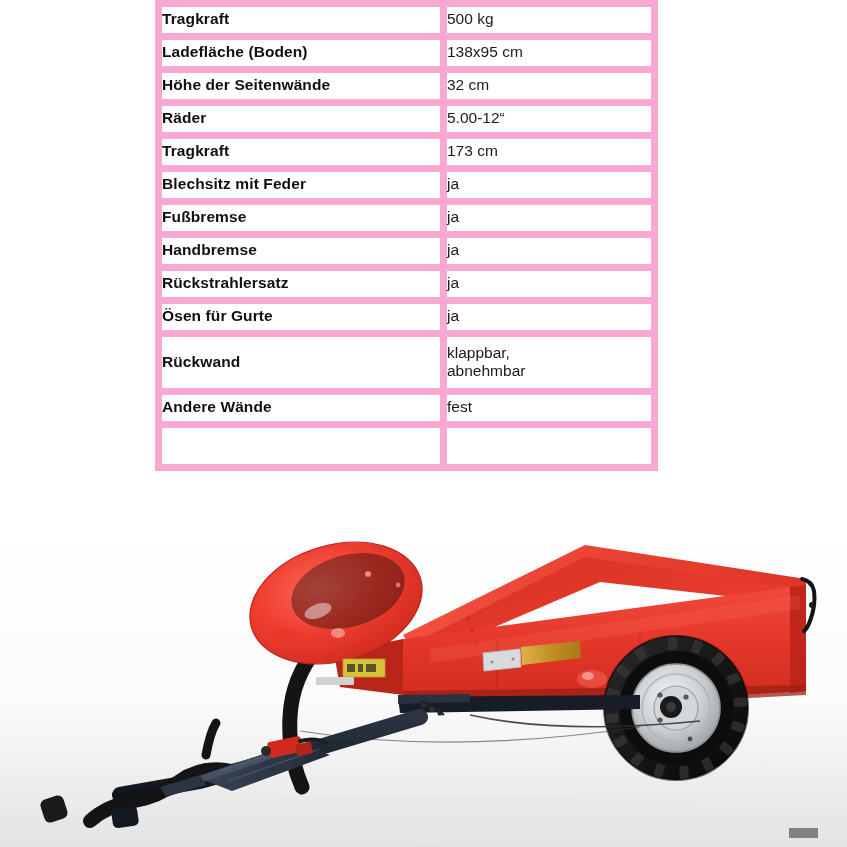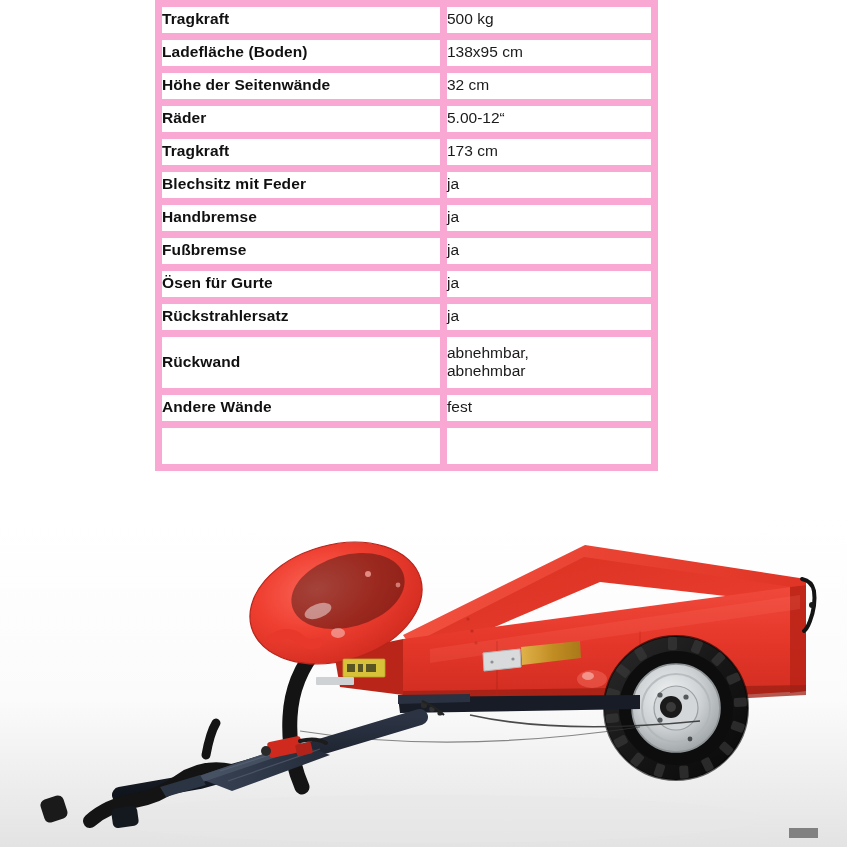"Handbremse" tr { order: before "Fußbremse" -> after "Fußbremse" }
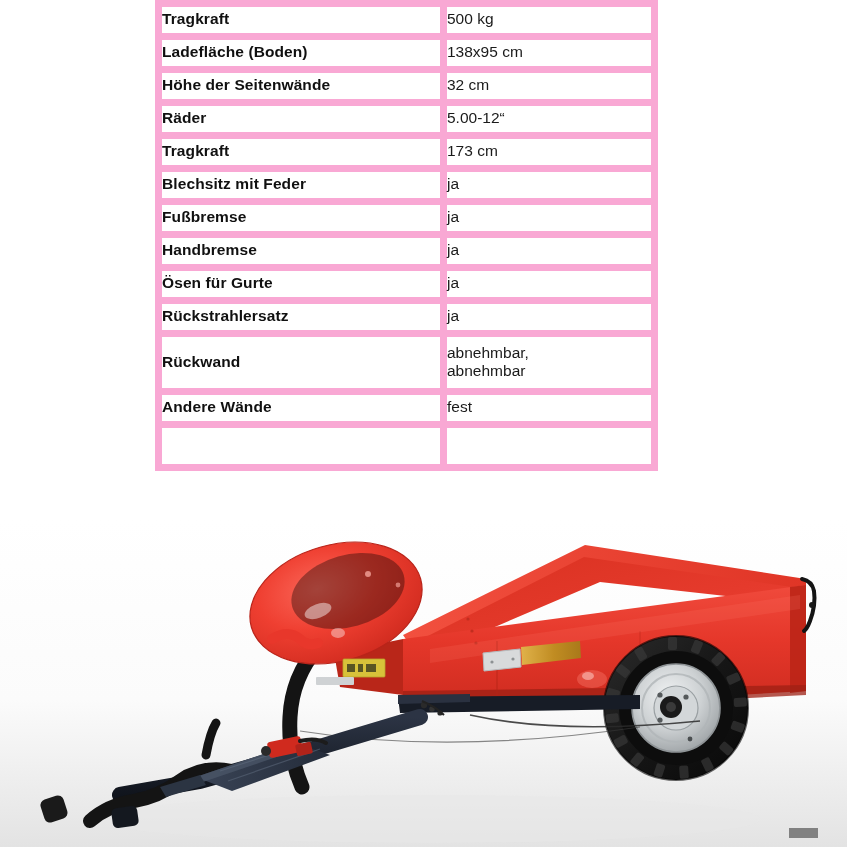"Ösen für Gurte" tr { order: before "Rückstrahlersatz" -> after "Rückstrahlersatz" }
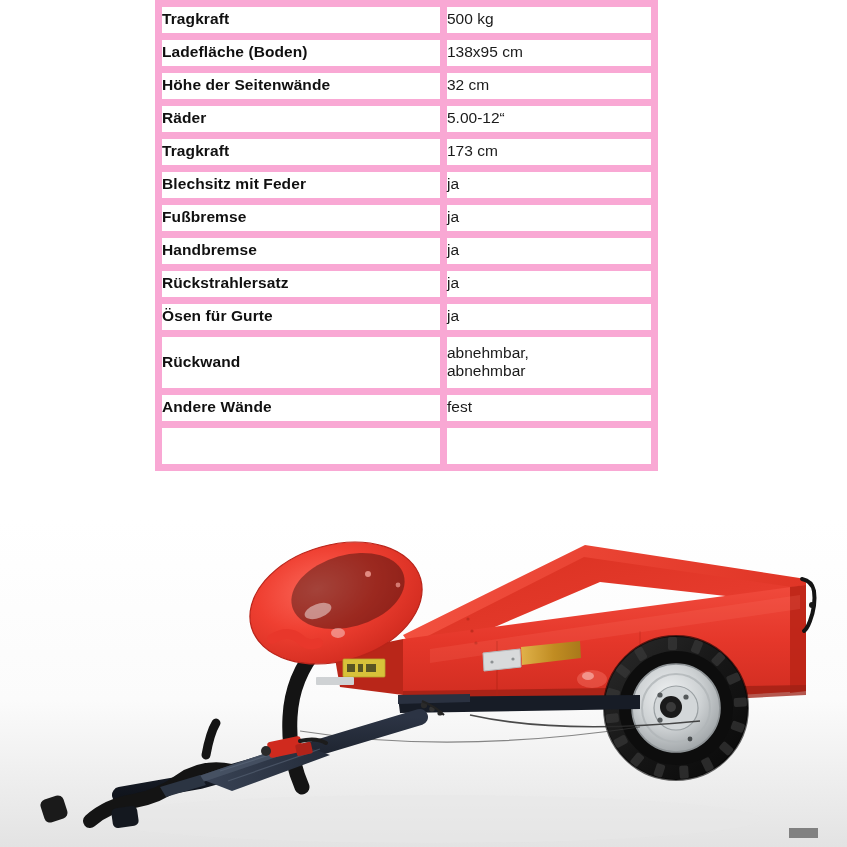"abnehmbar," span.ln { text: abnehmbar -> klappbar }
